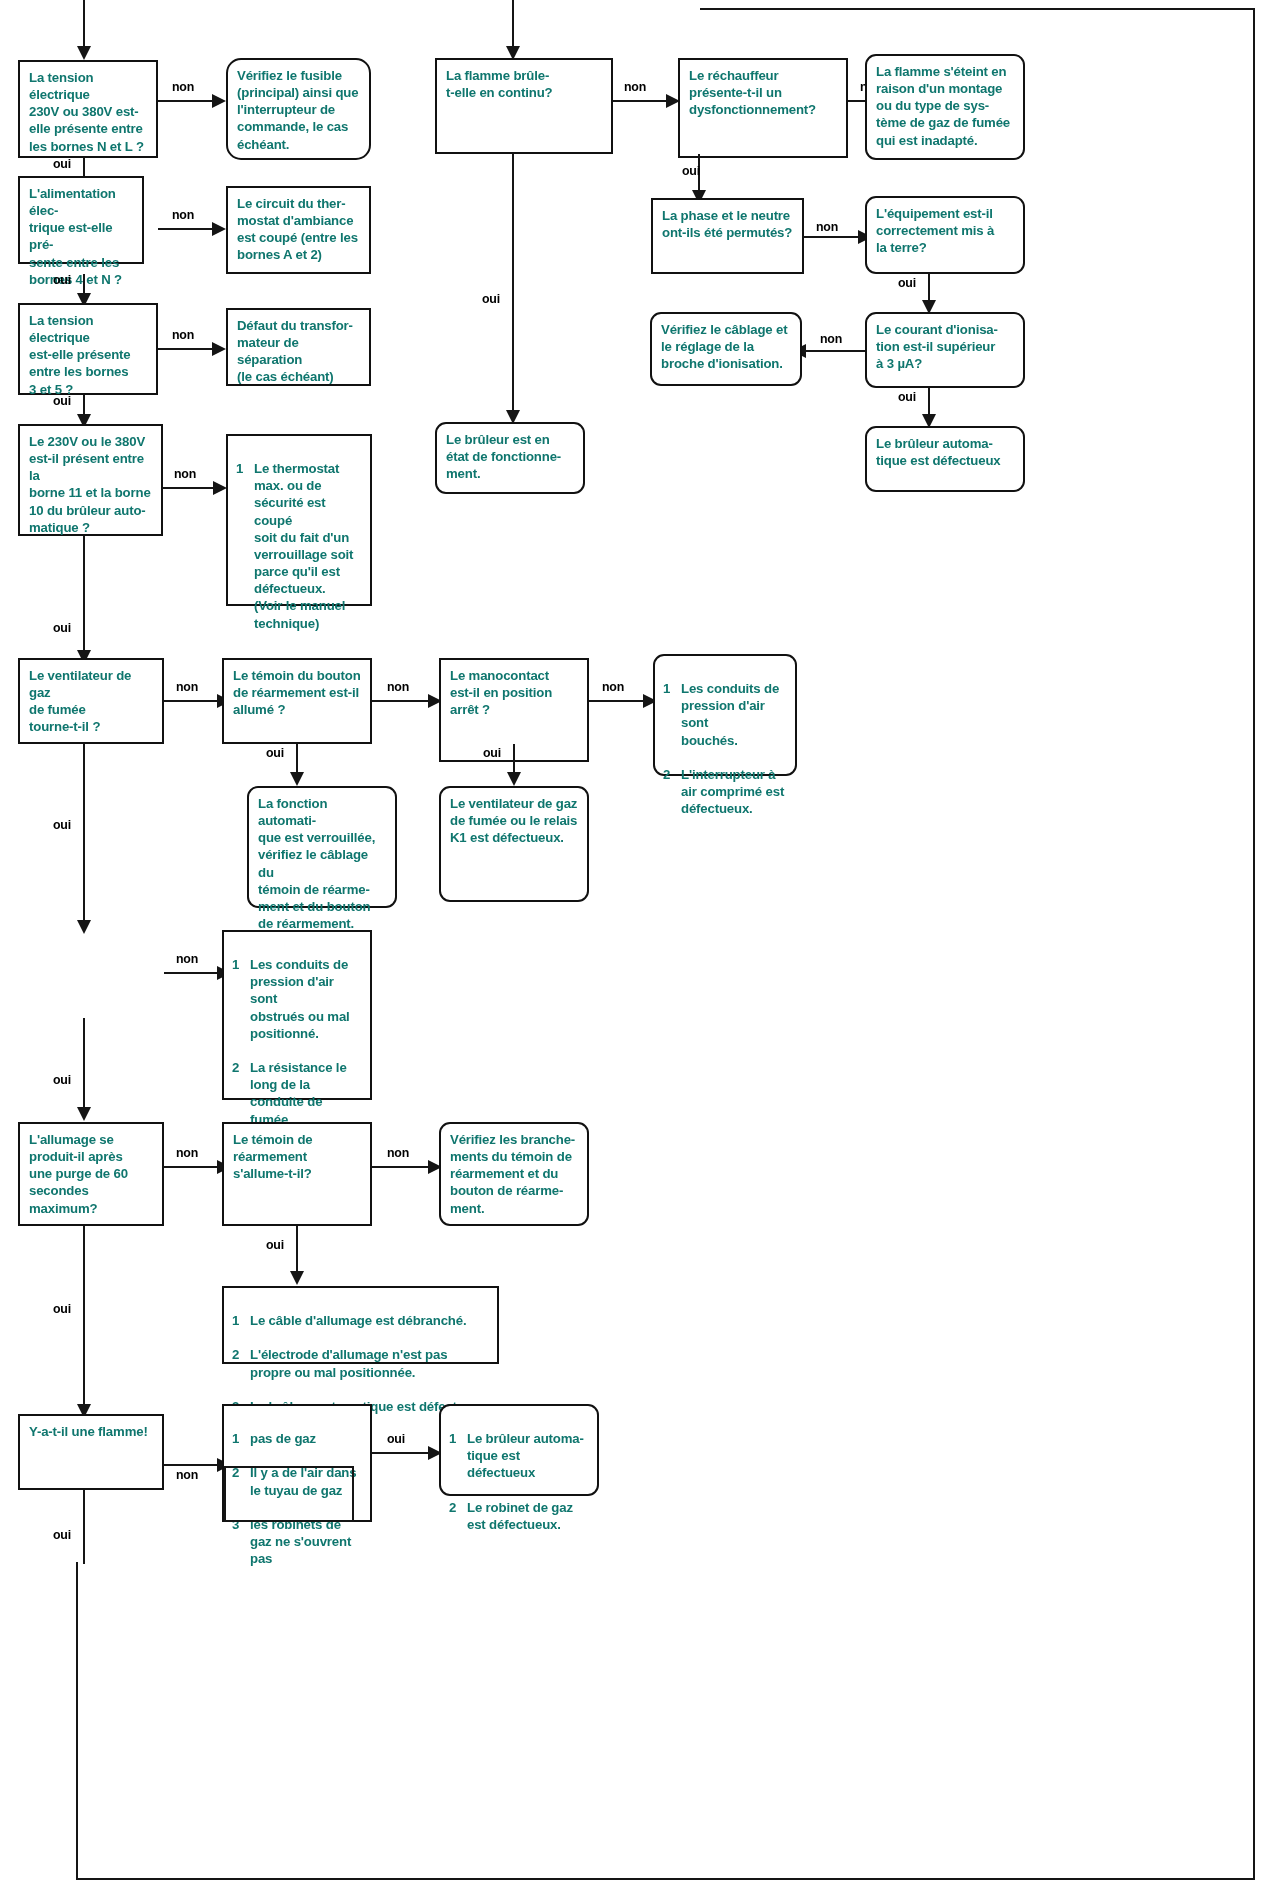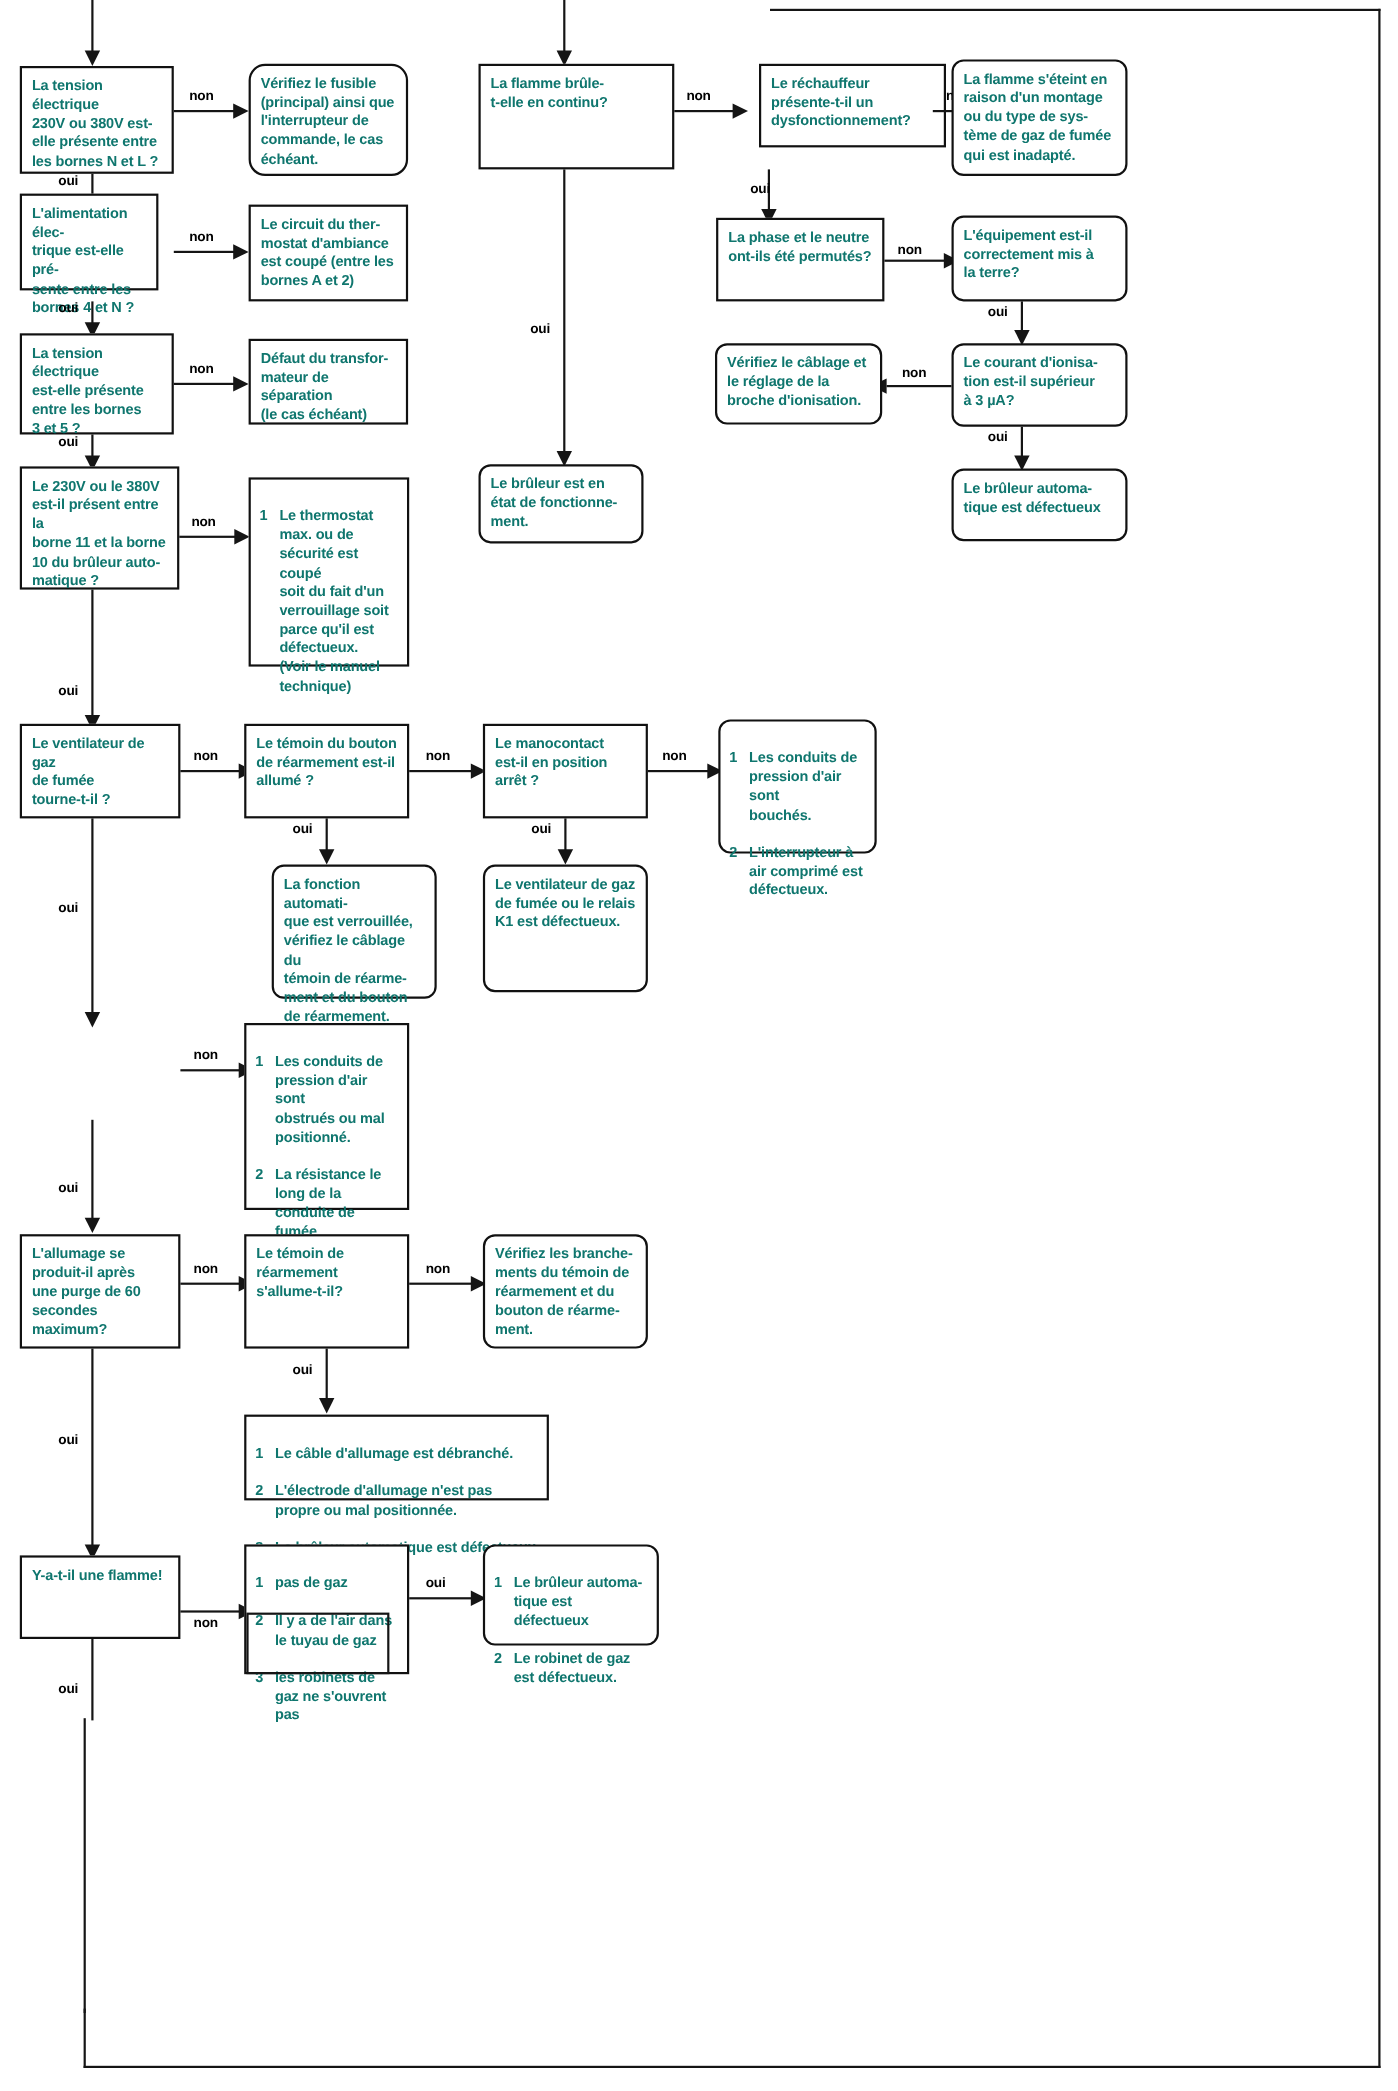"Le réchauffeur" div.box { height: 76px -> 100px; margin-left: 12px -> none }
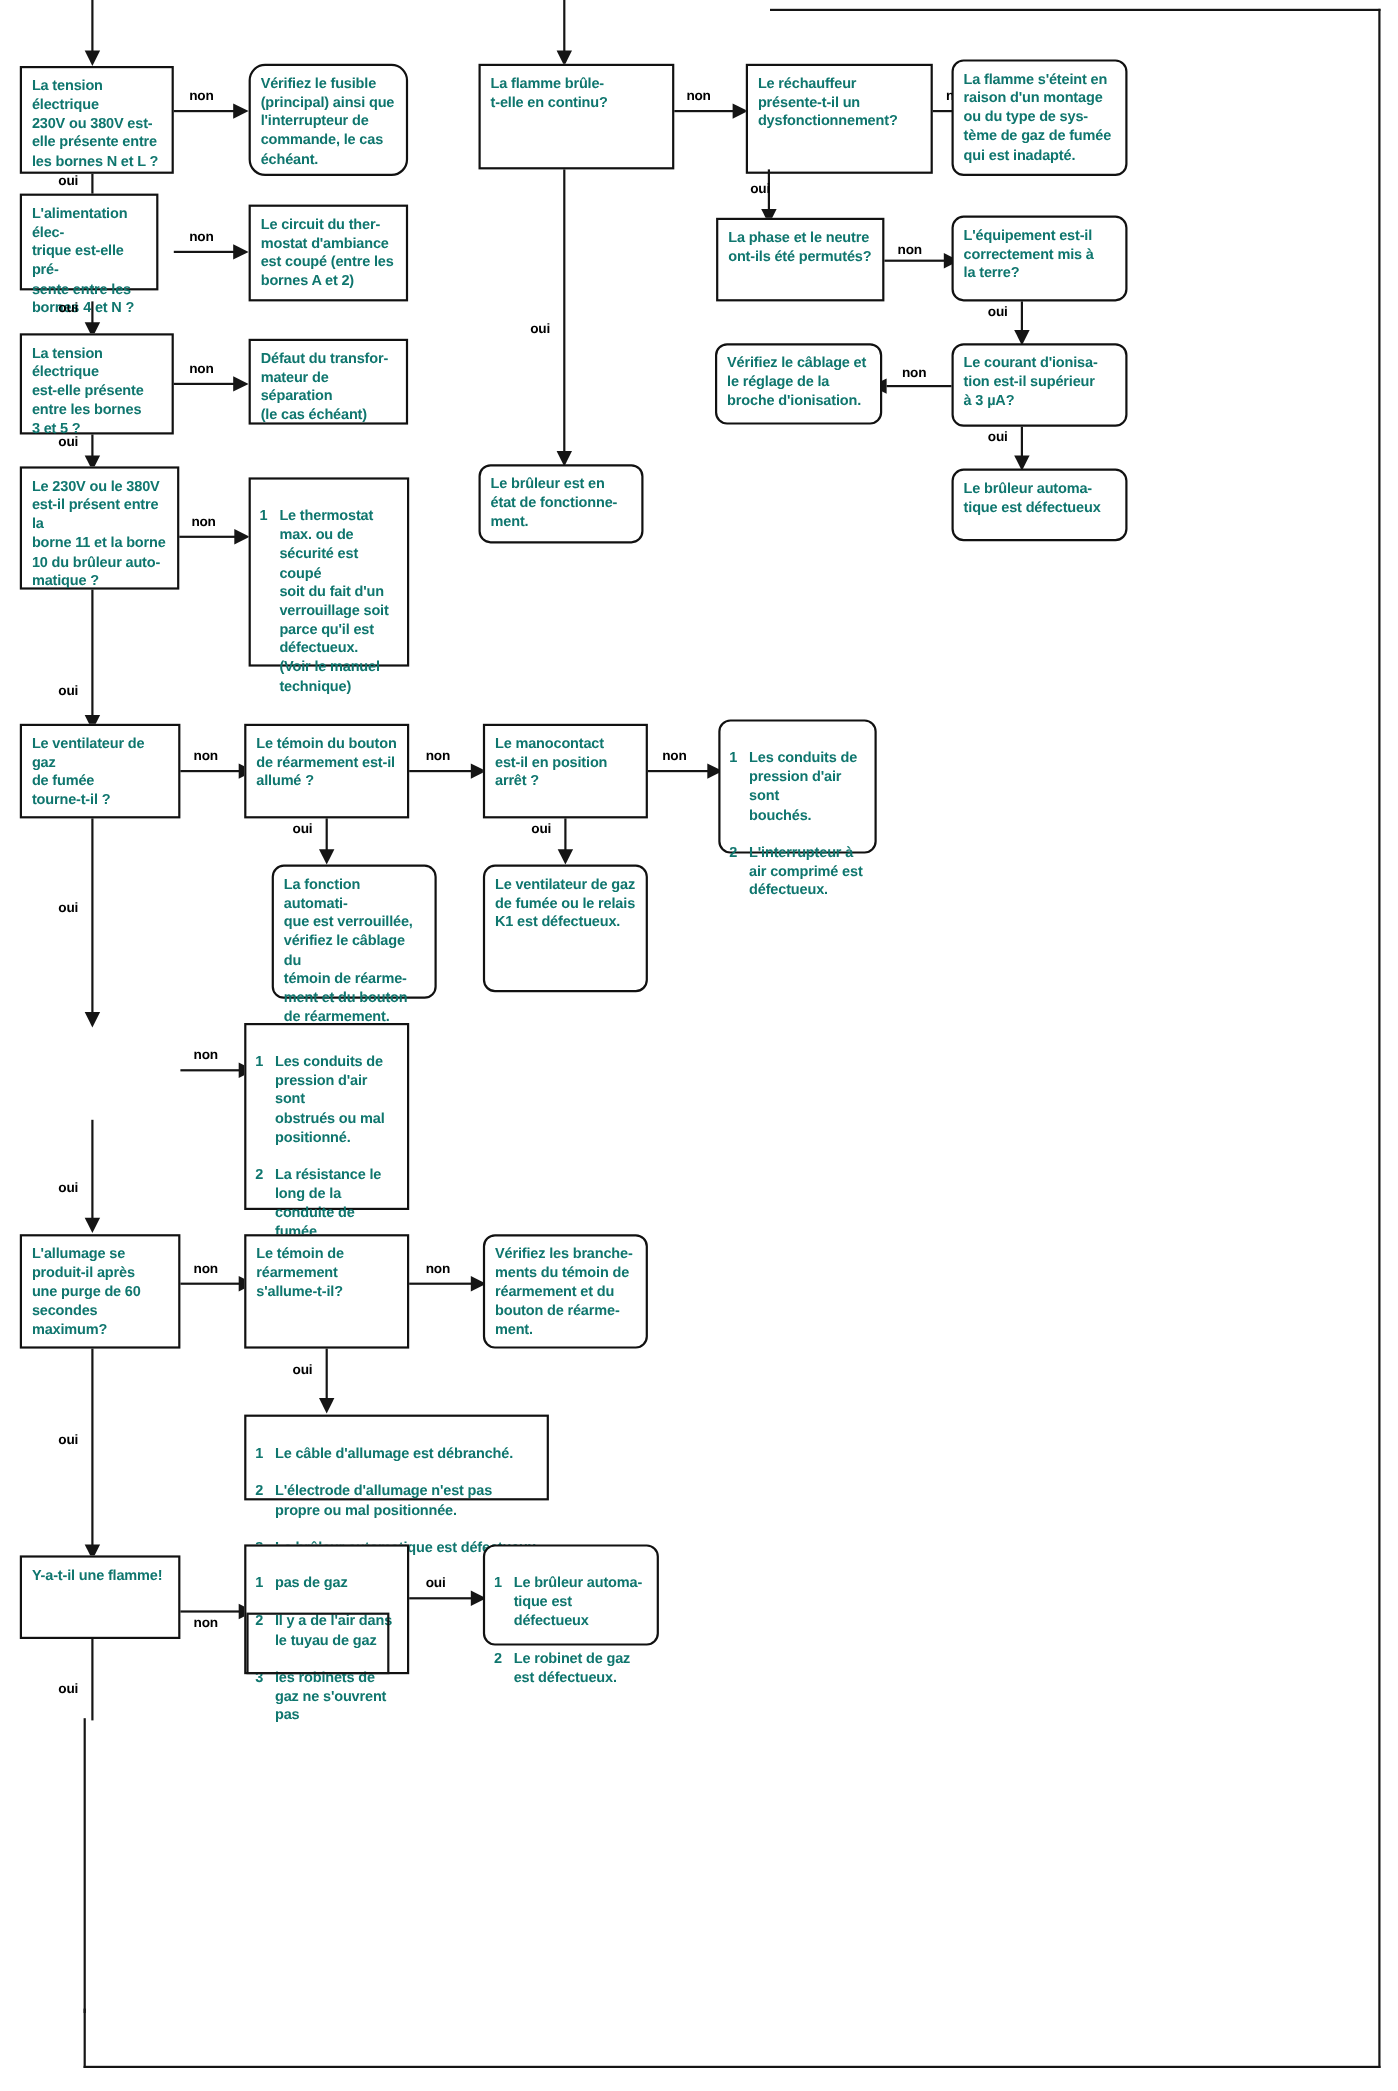"Le manocontact" div.box { height: 86px -> 104px }
